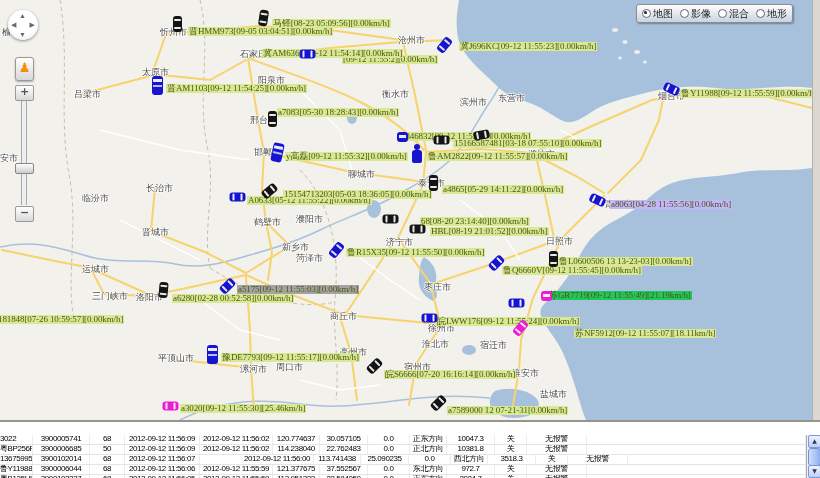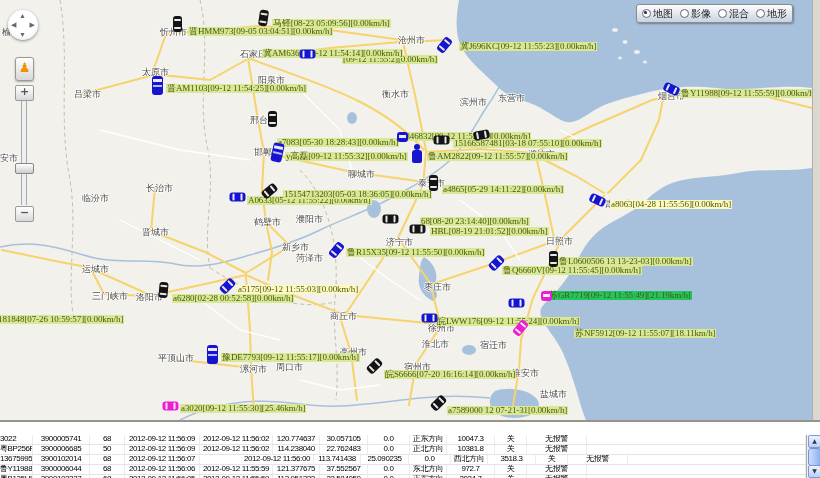"a7083[05-30 18:28:43][0.00km/h]" div.vlabel { top: 138px -> 108px }
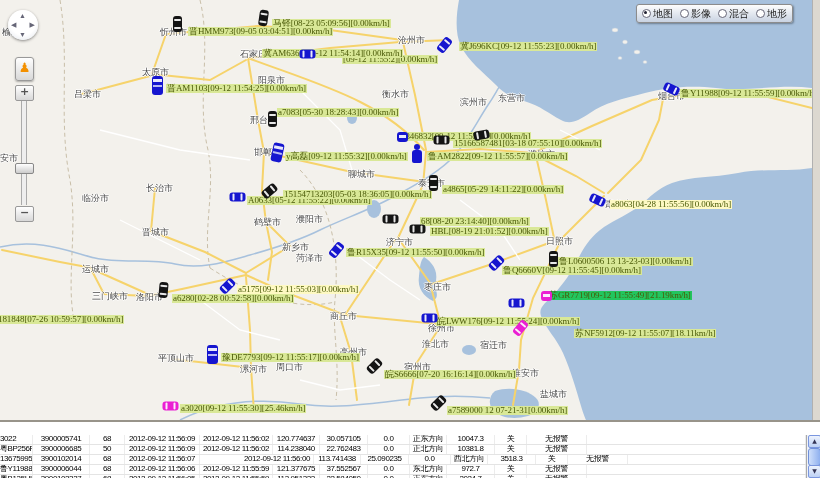"a8063[04-28 11:55:56][0.00km/h]" div.vlabel { background: #fef9c3 -> #c4b5fd }
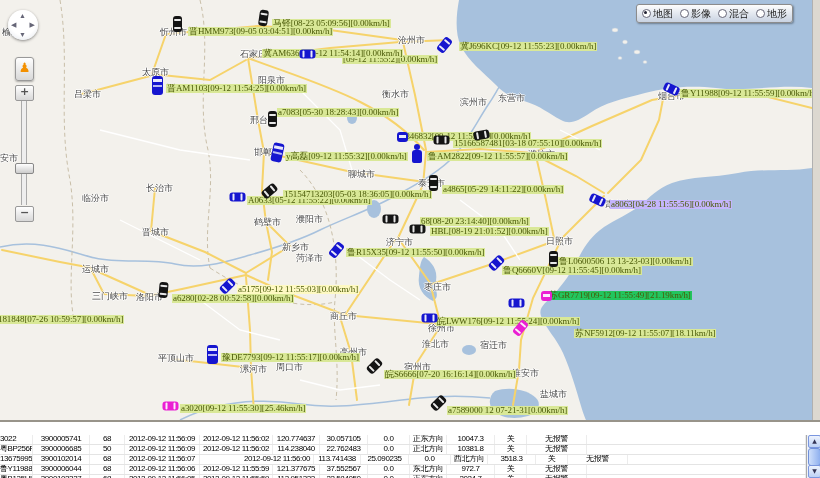"a5175[09-12 11:55:03][0.00km/h]" div.vlabel { background: #fef9c3 -> #a3a3a3 }
